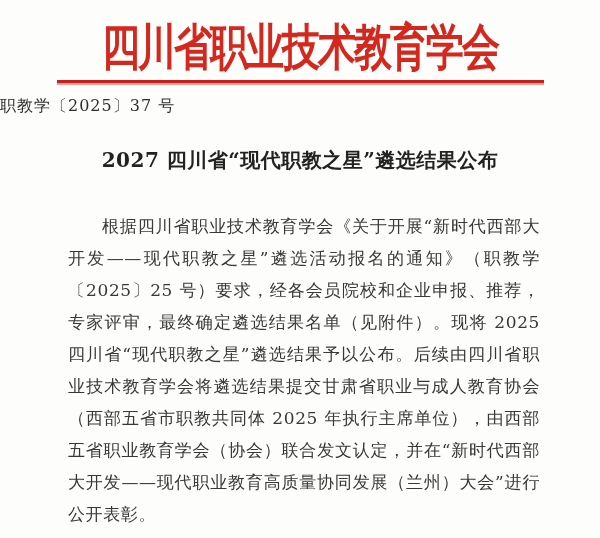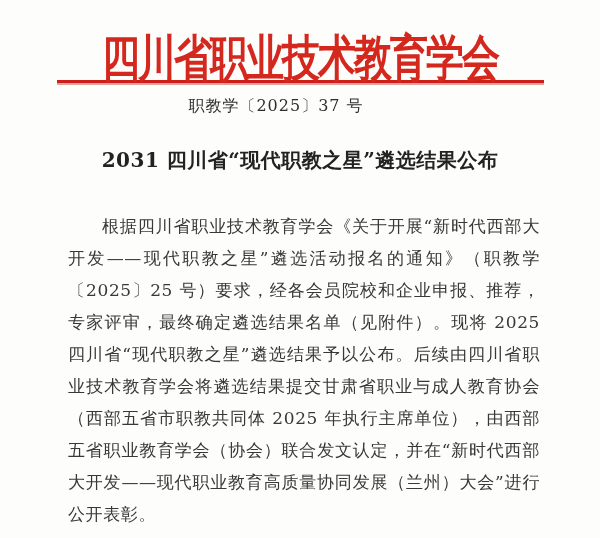"四川省职业技术教育学会" .masthead { padding-top: 26px -> 15px }
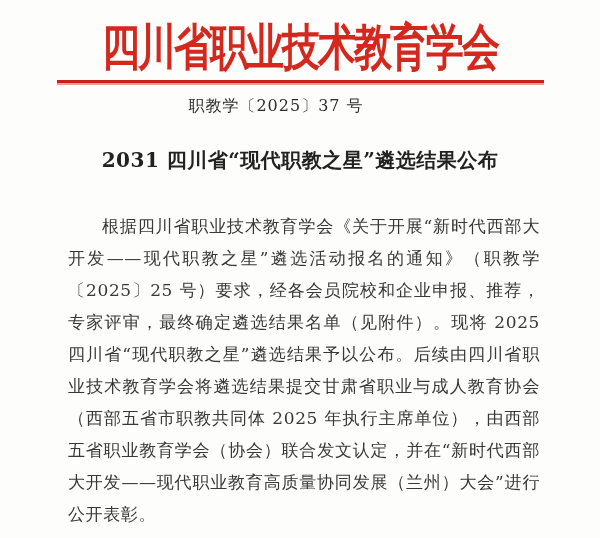"职教学〔2025〕37 号" .doc-number { text-align: center -> left }
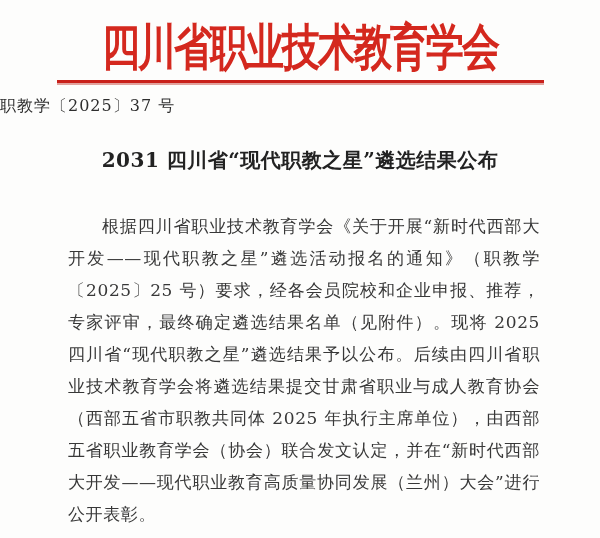"2031 四川省“现代职教之星”遴选结果公布" div.notice-title { text: 2031 -> 2027 }
